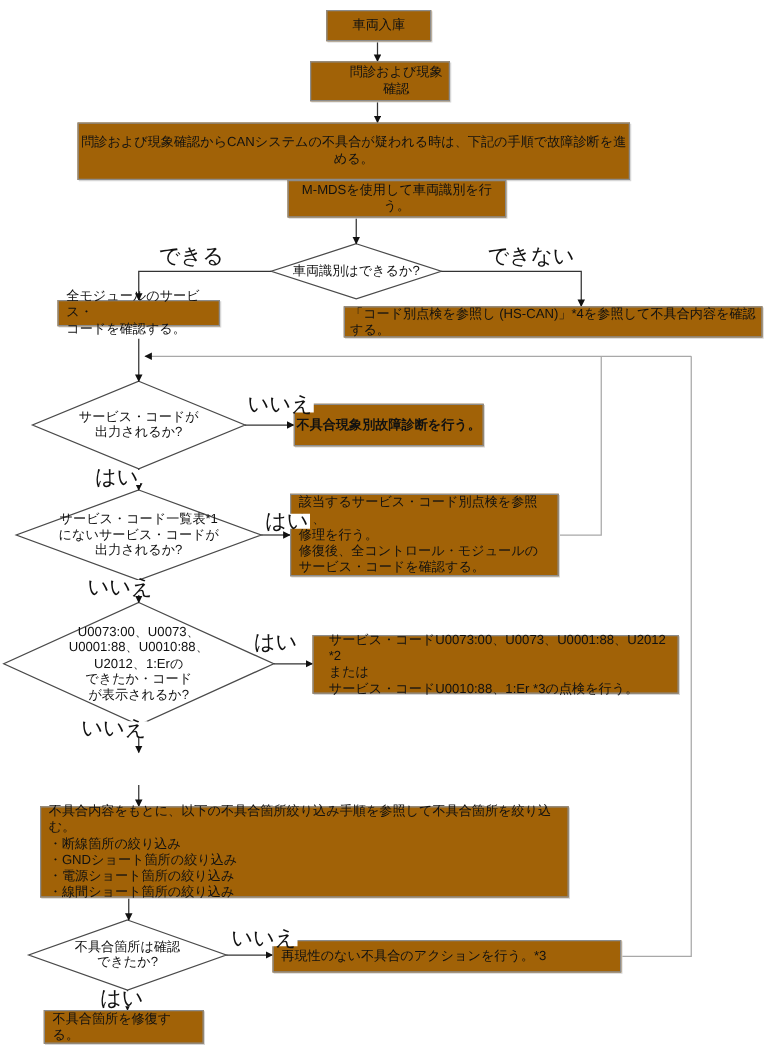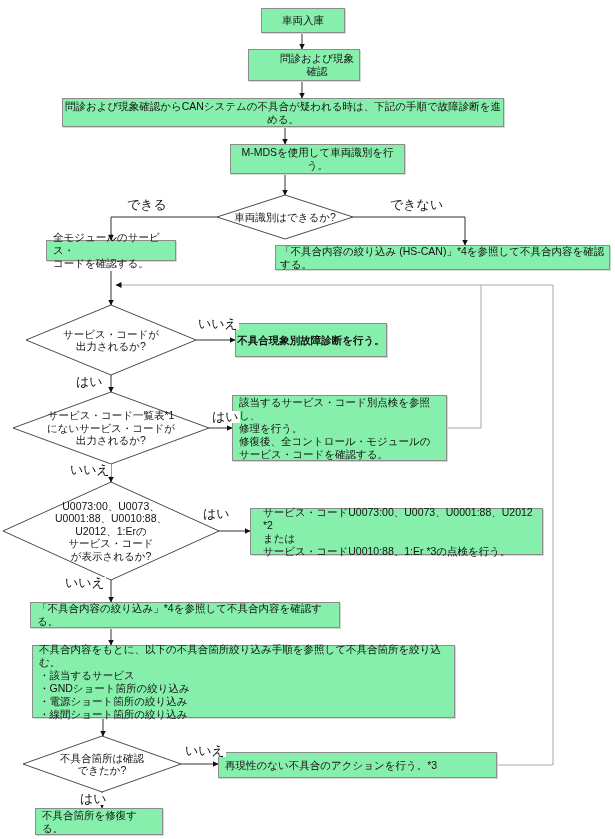"車両入庫" .box { background: #86efac -> #a16207 }
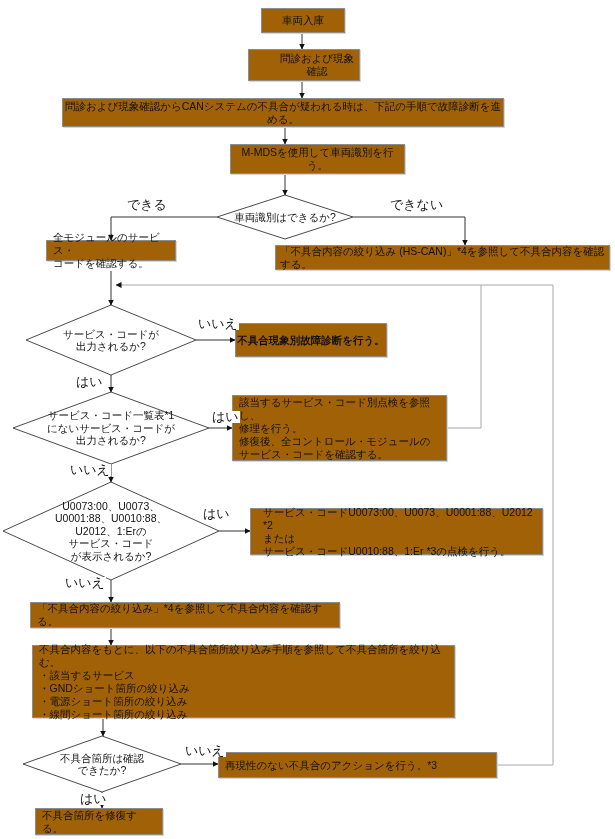"問診および現象確認からCANシステムの不具合が疑われる時は、下記の手順で故障診断" div.box { height: 29px -> 46px }
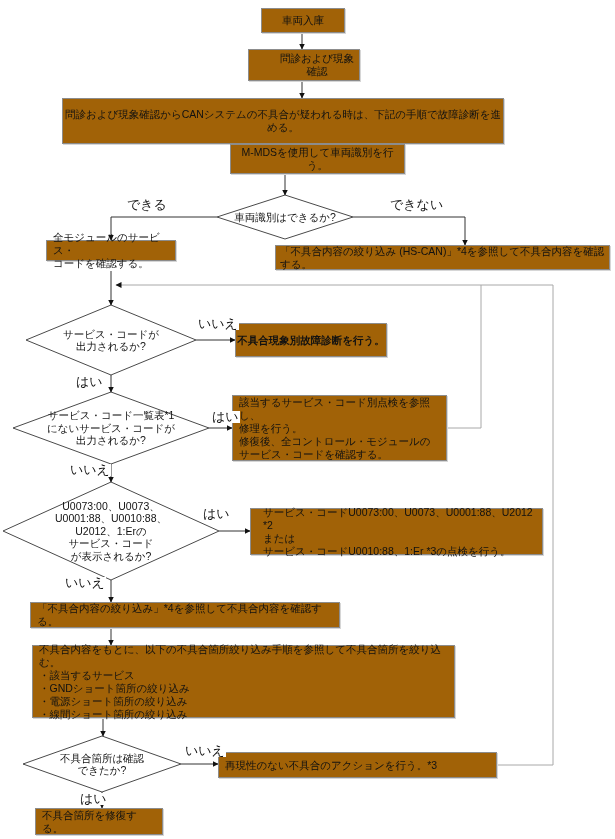"できる" .lbl { font-size: 13px -> 17px }
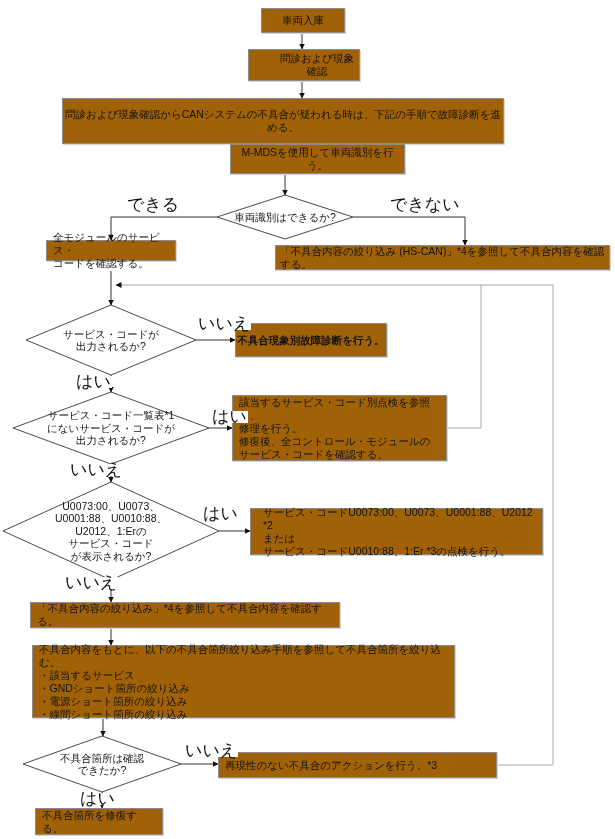"「不具合内容の絞り込み (HS-CAN)」*4を参照して不具合内容を確認する。" div.box { text: 不具合内容の絞り込み -> コード別点検を参照し }
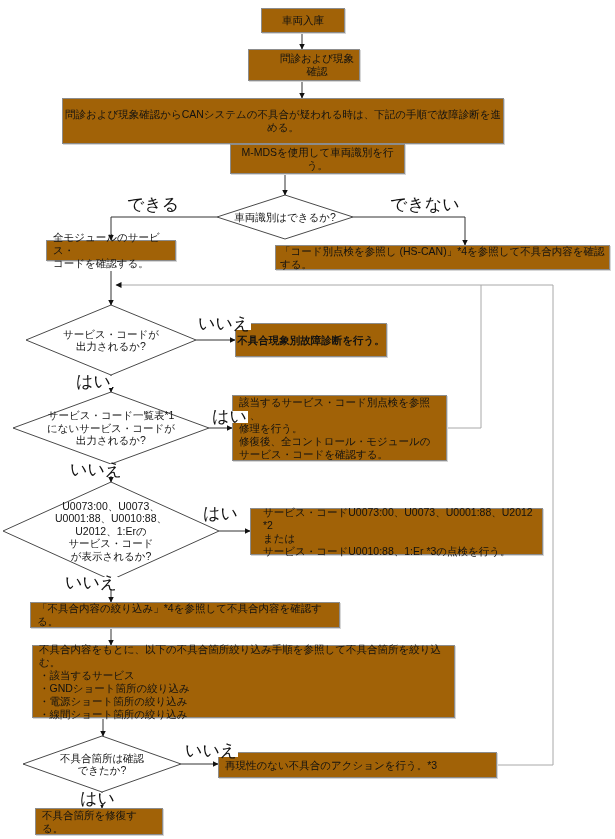"U0073:00、U0073、" div.dtext { text: サービス -> できたか }
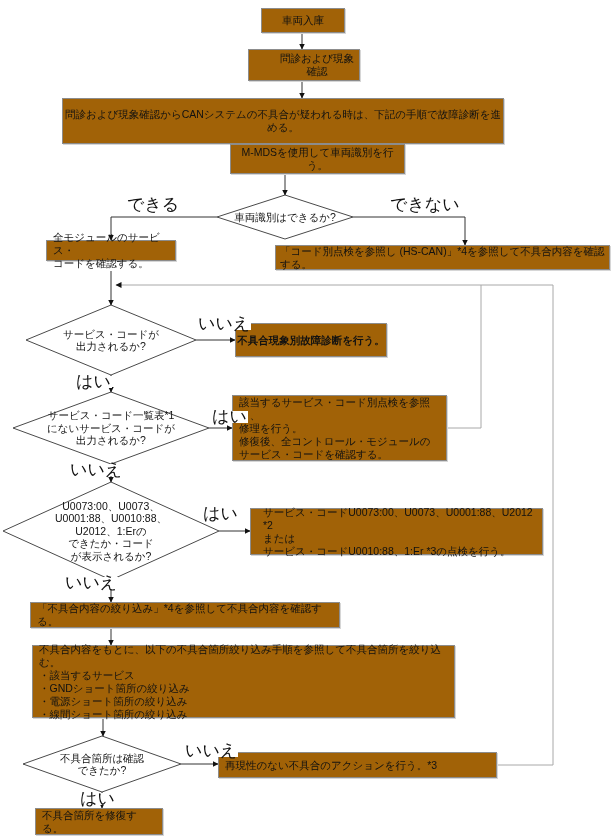"「不具合内容の絞り込み」*4を参照して不具合内容を確認する。" div.box { html: <div>「不具合内容の絞り込み」*4を参照して不具合内容を確認する。</div> -> none }
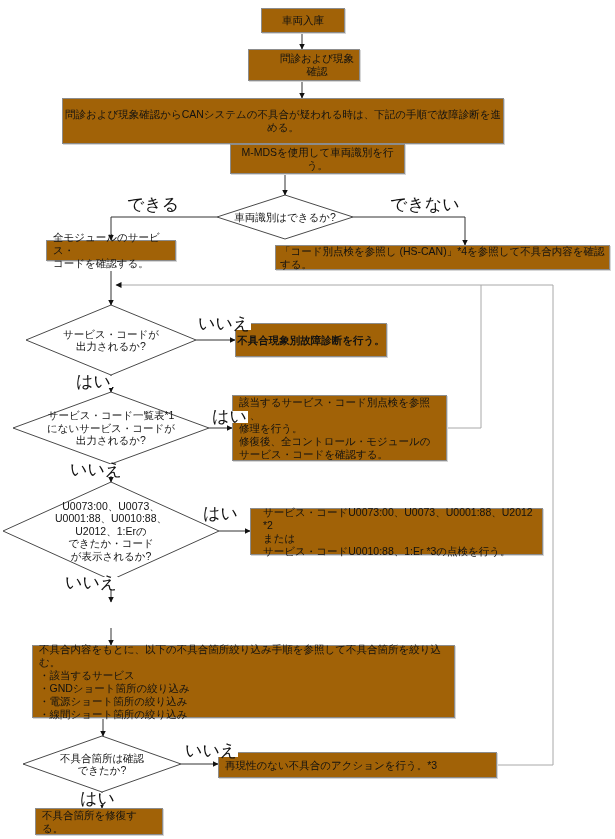"不具合内容をもとに、以下の不具合箇所絞り込み手順を参照して不具合箇所を絞り込む。" div.box { text: 該当するサービス -> 断線箇所の絞り込み }
